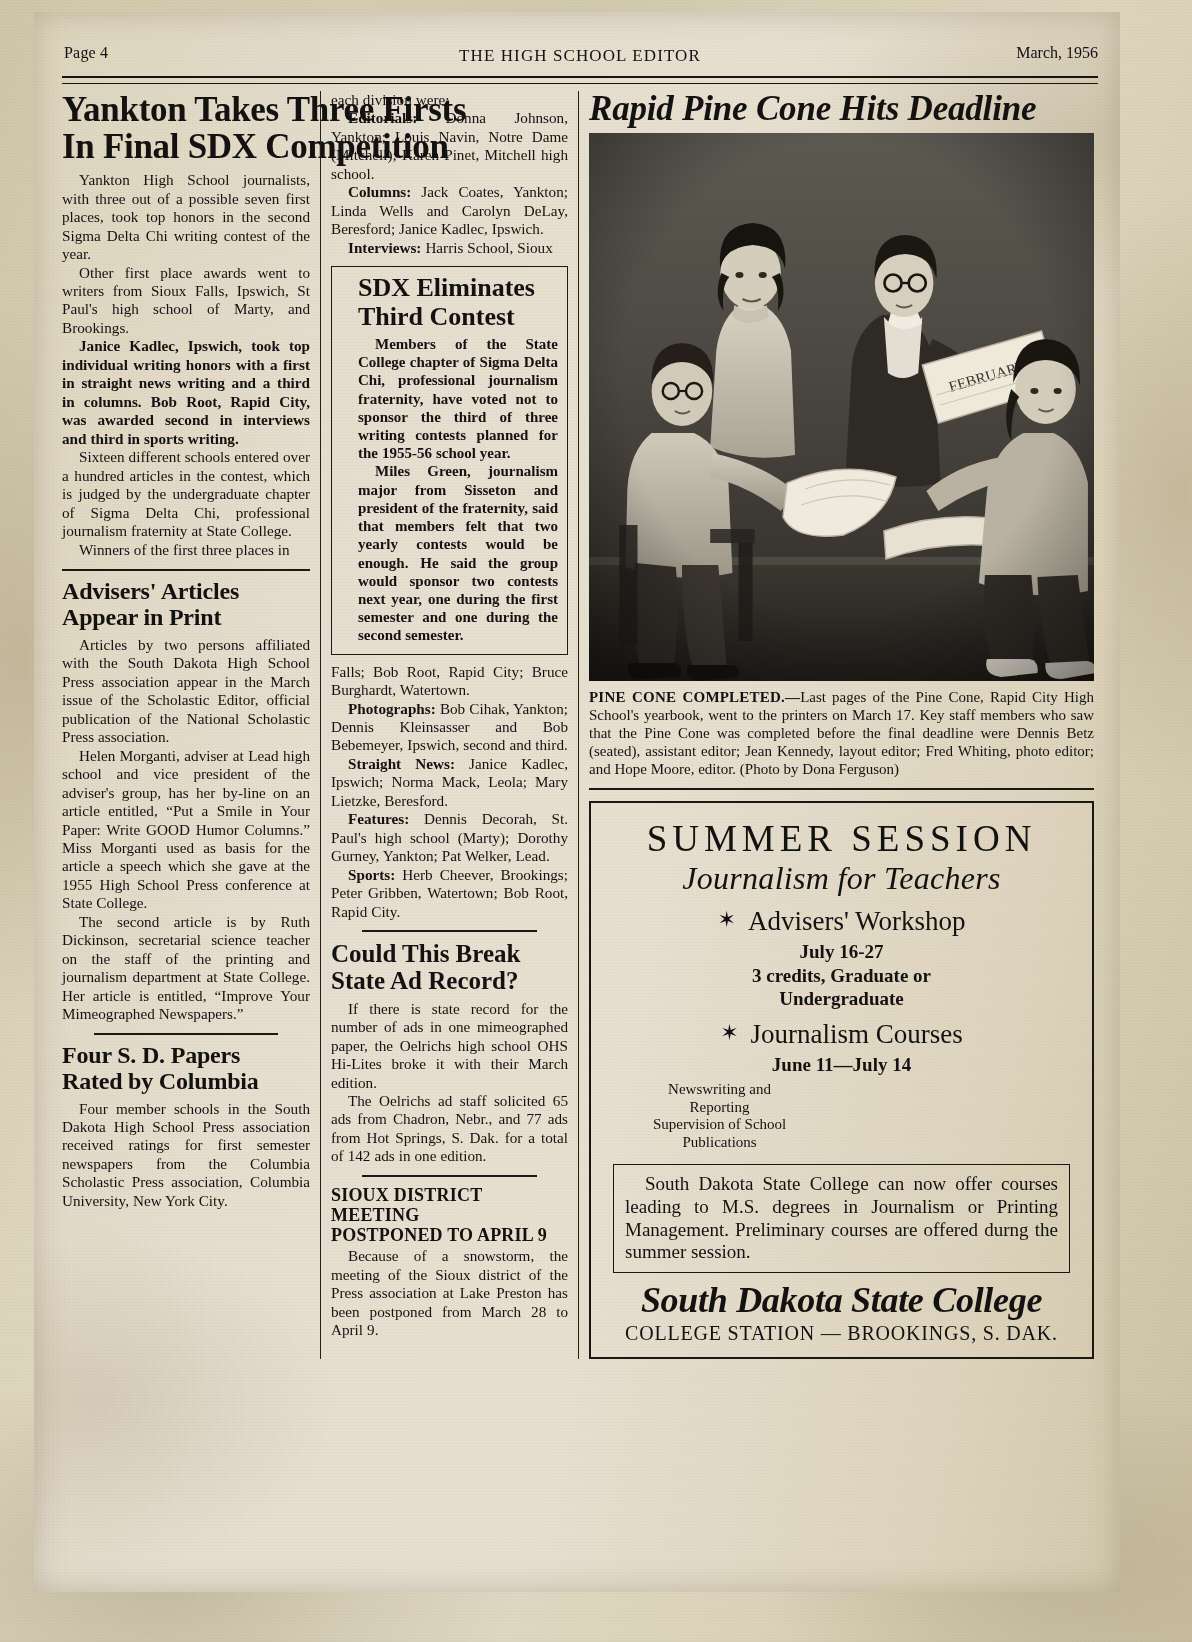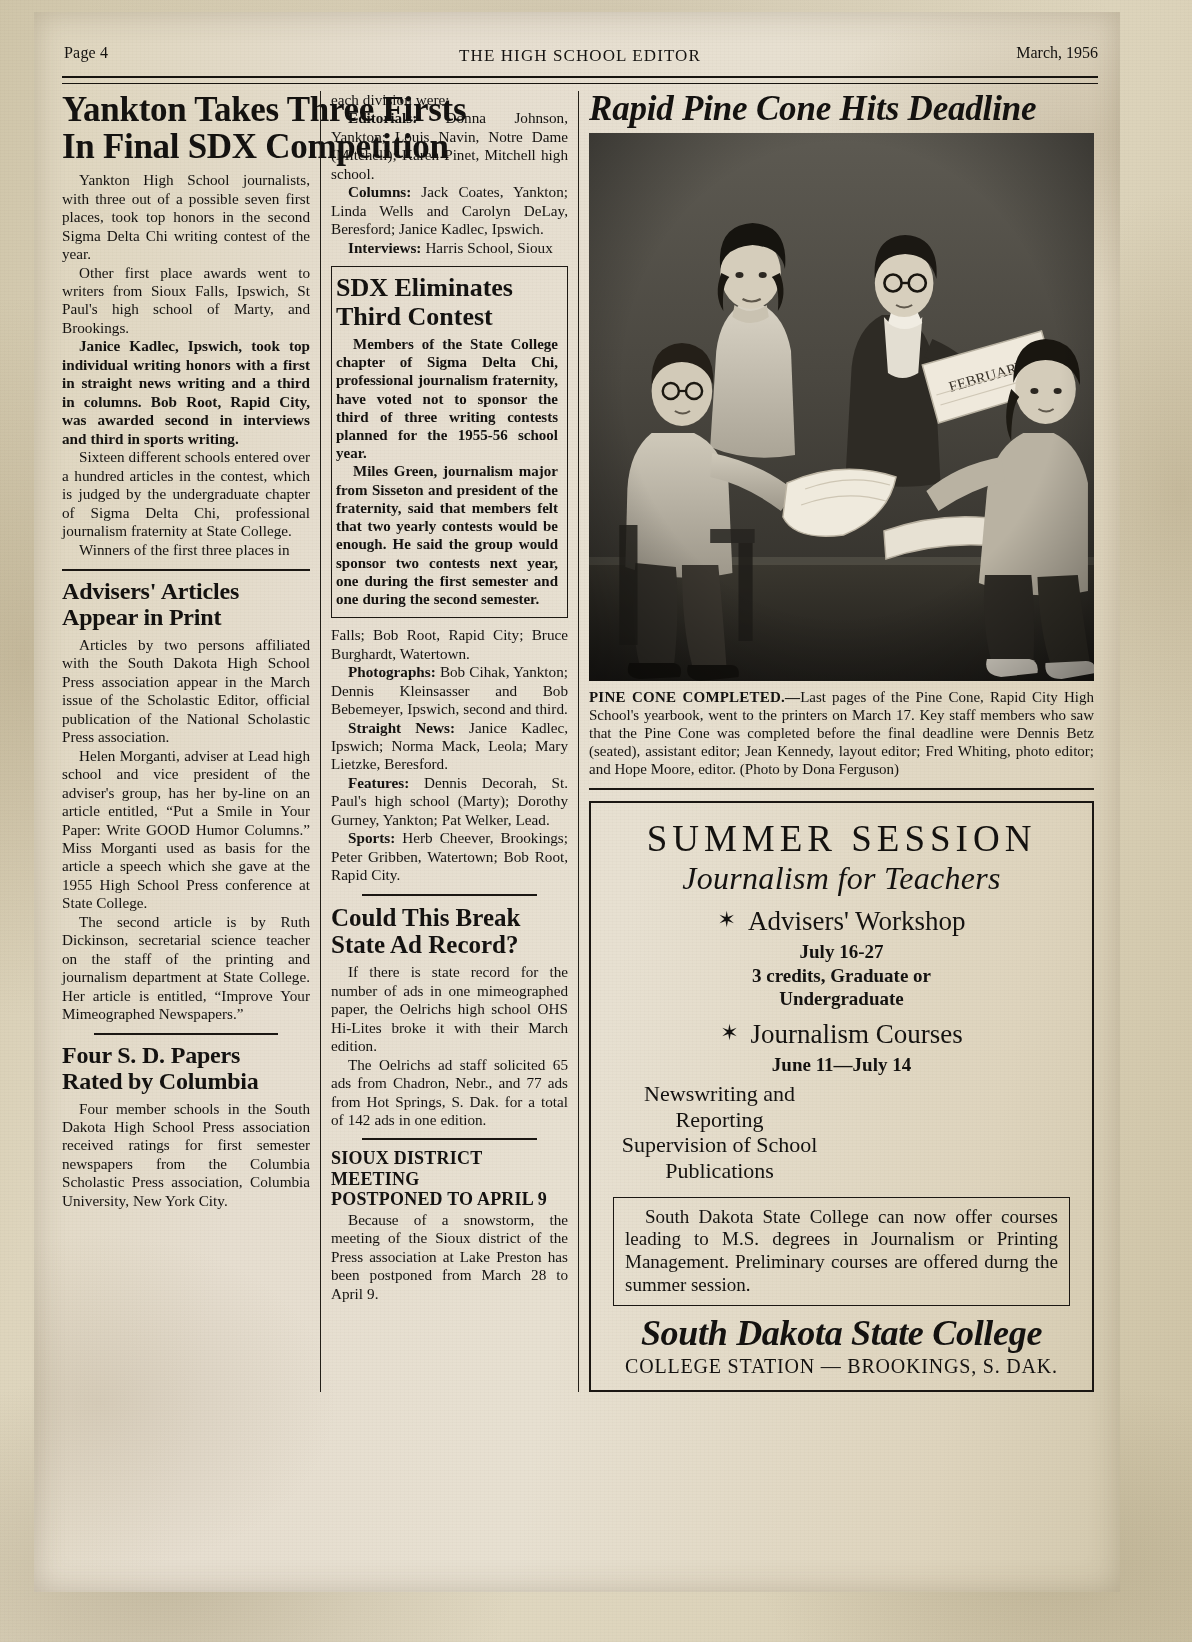"SDX Eliminates" .boxstory { padding: 7px 9px 9px 4px -> 7px 9px 9px 26px }
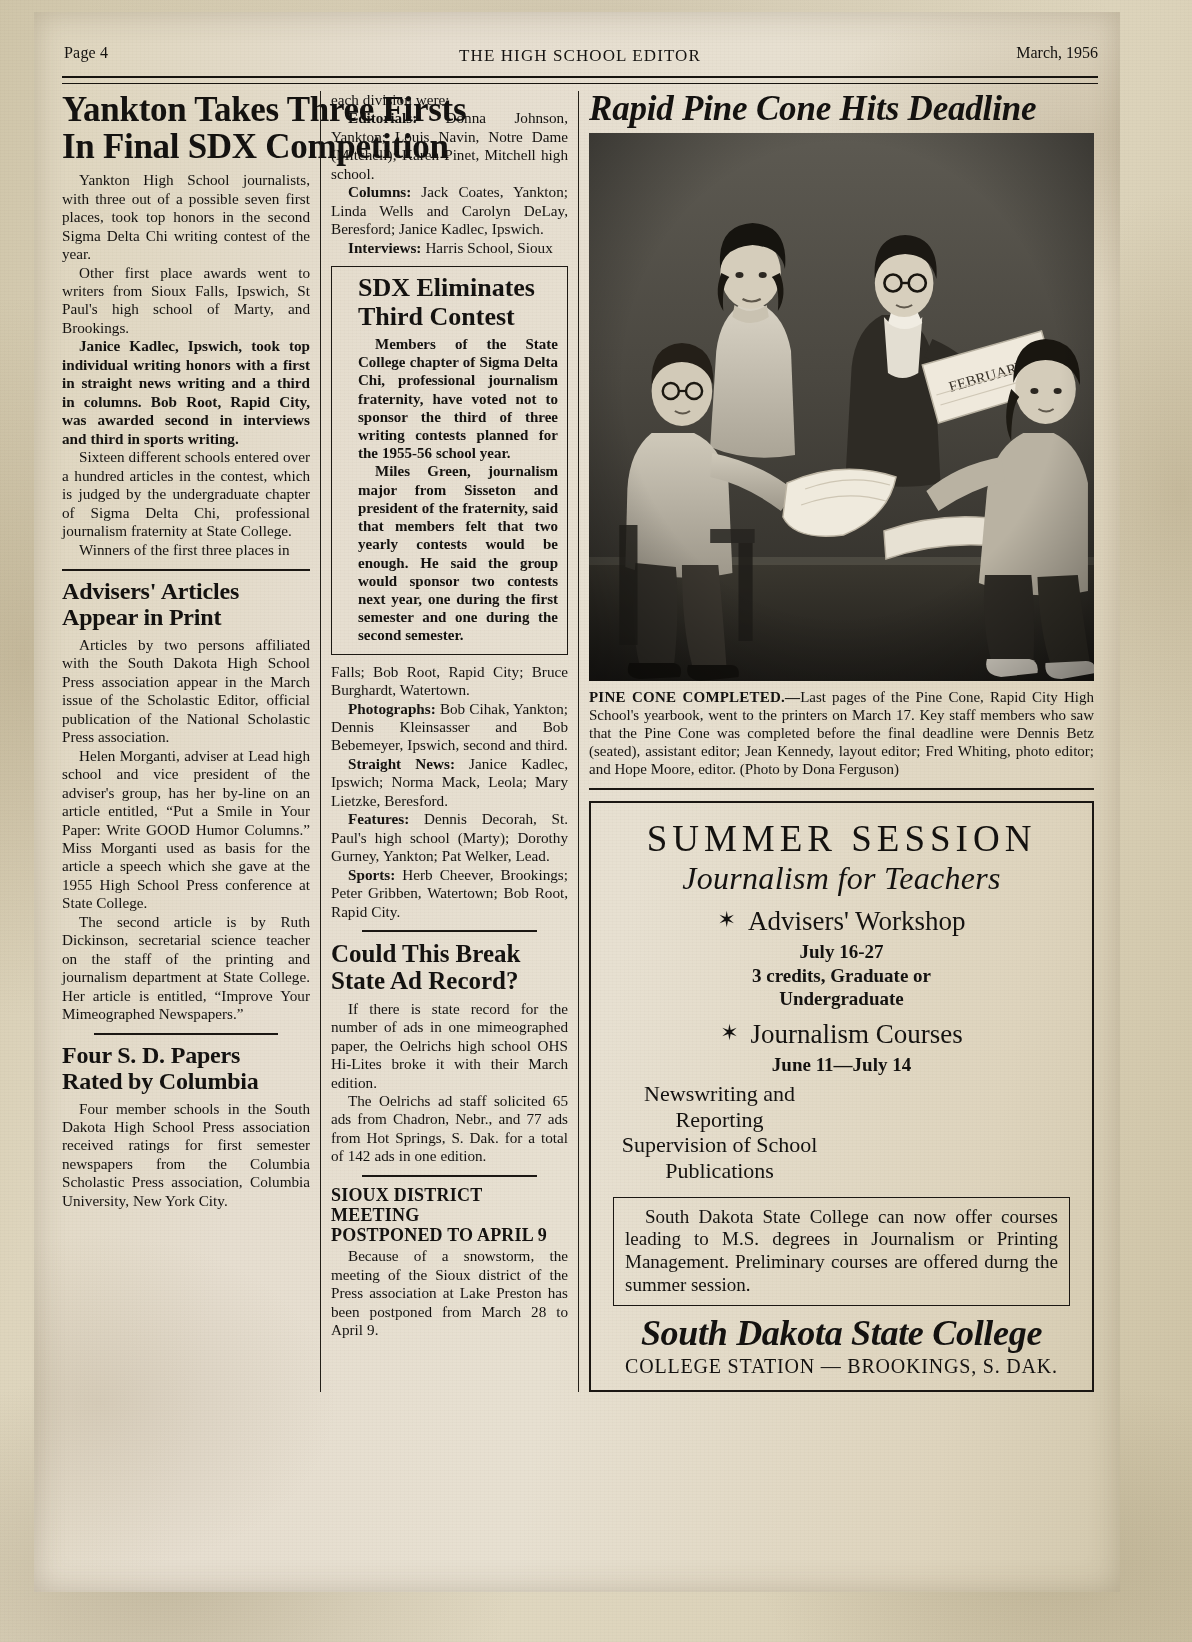"Newswriting and" .courses .ccol { font-size: 22px -> 15px }
